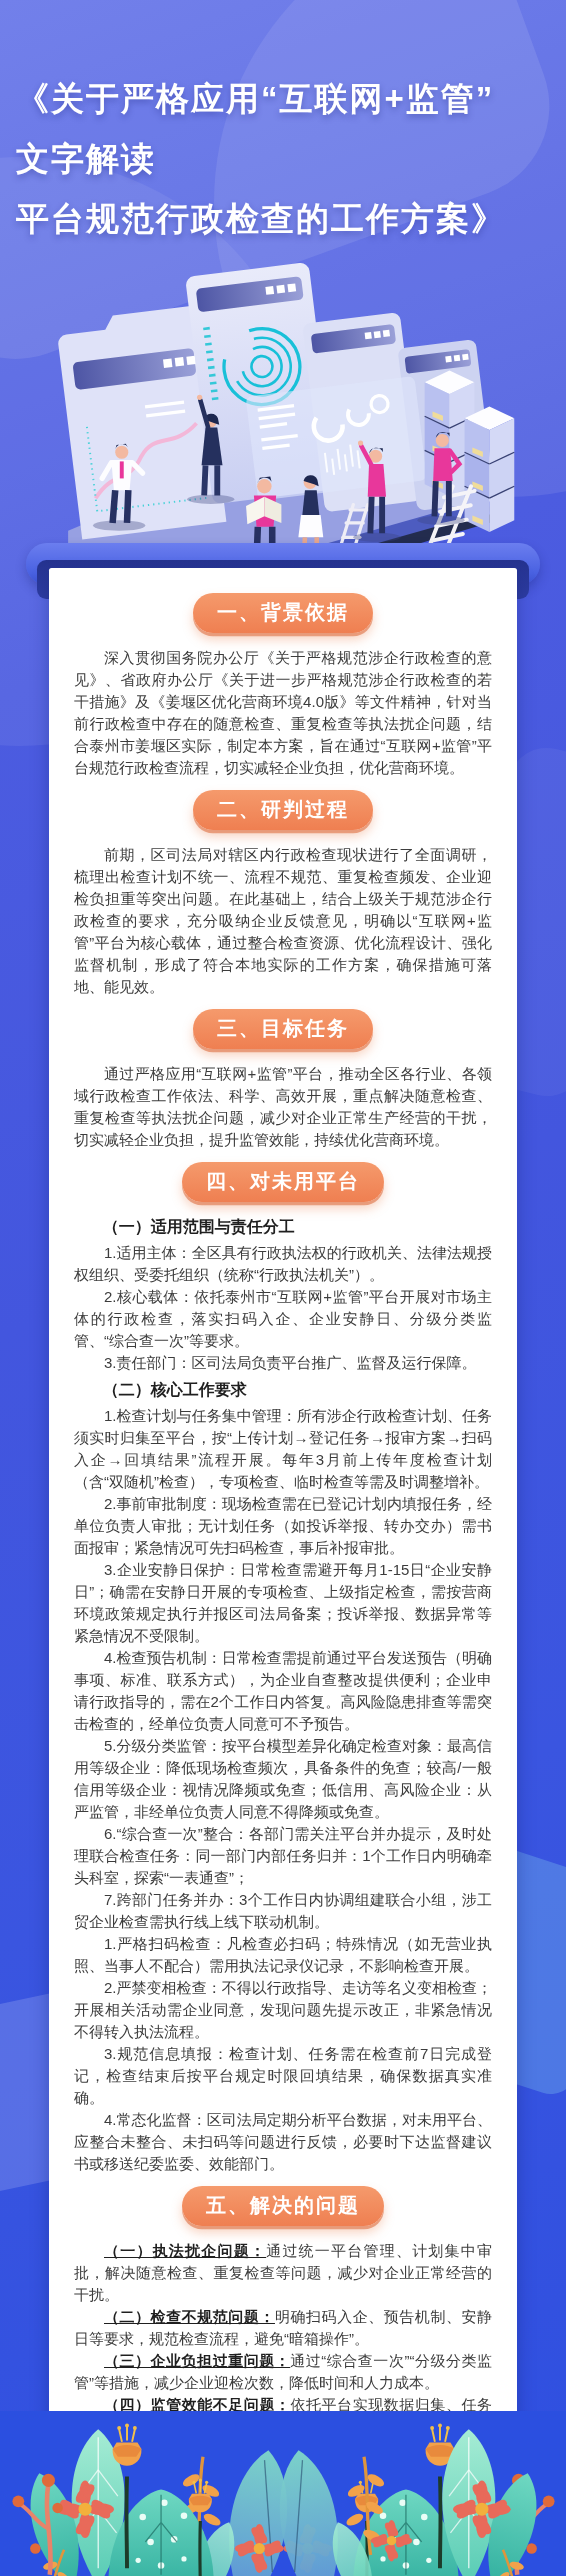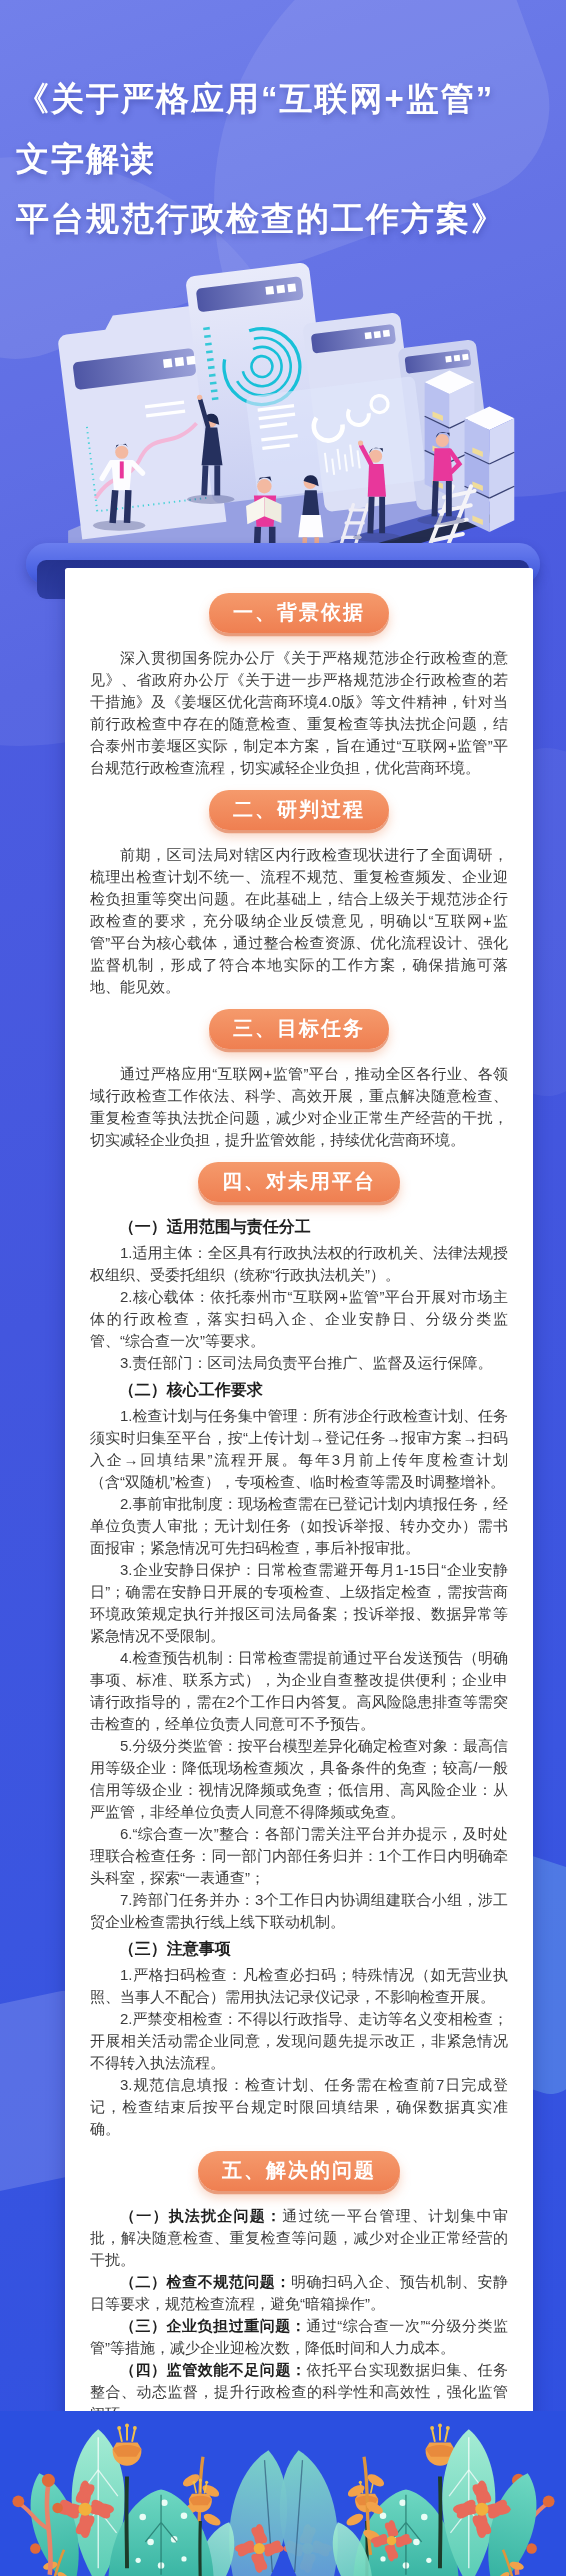"一、背景依据" .card { margin-left: 16px -> none }
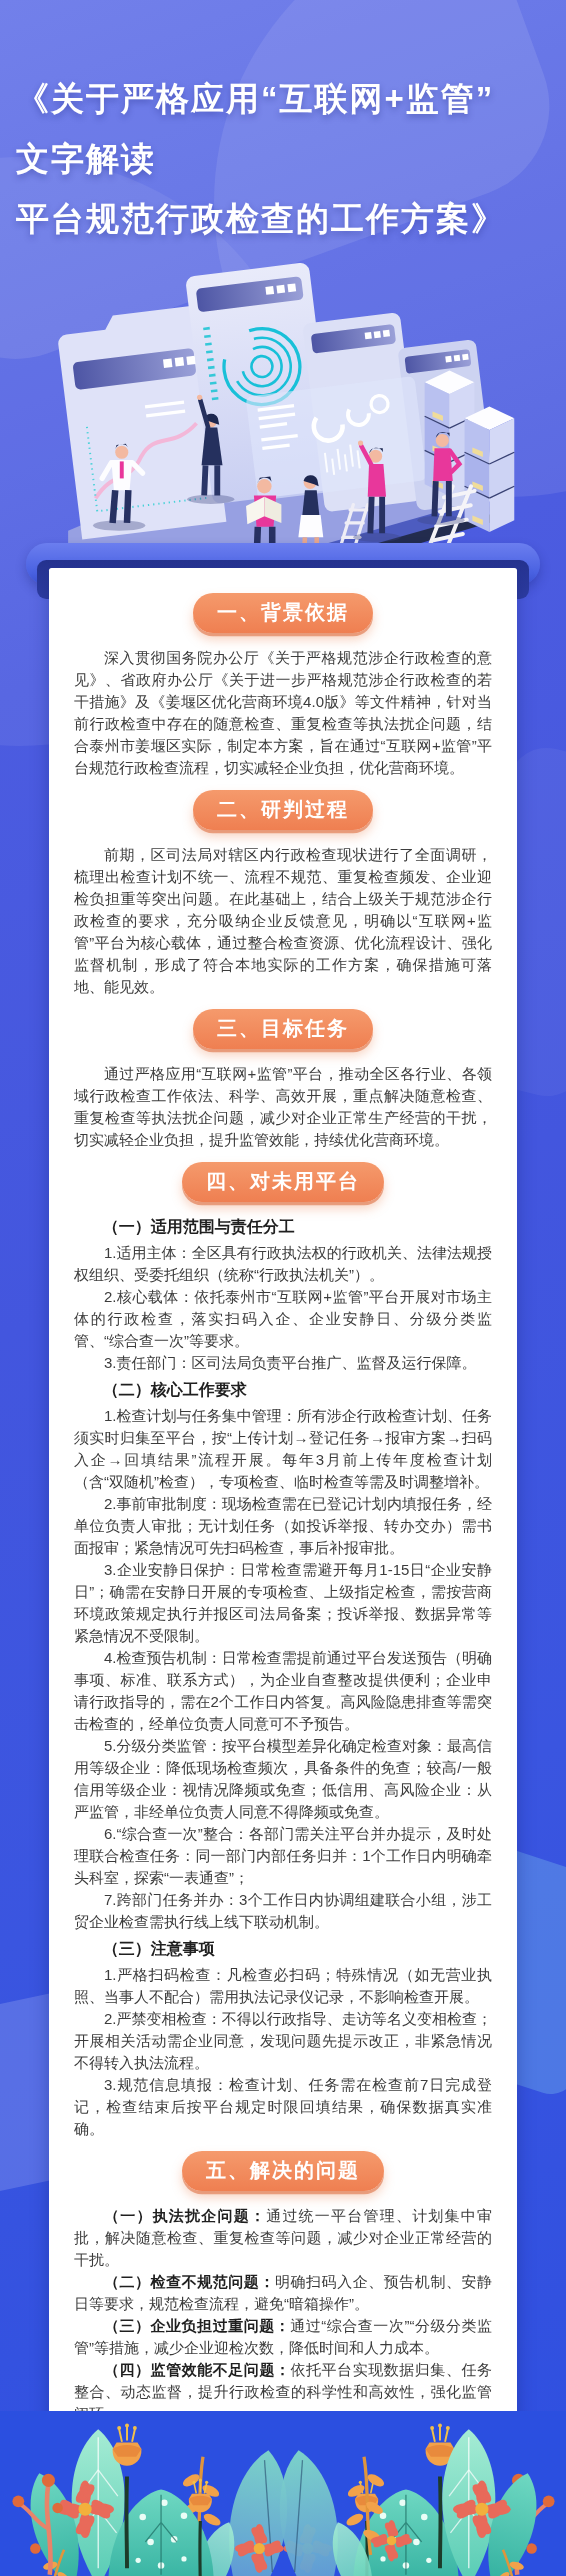"（三）注意事项" h3.subhead { html: <h3>（三）注意事项</h3> -> none }
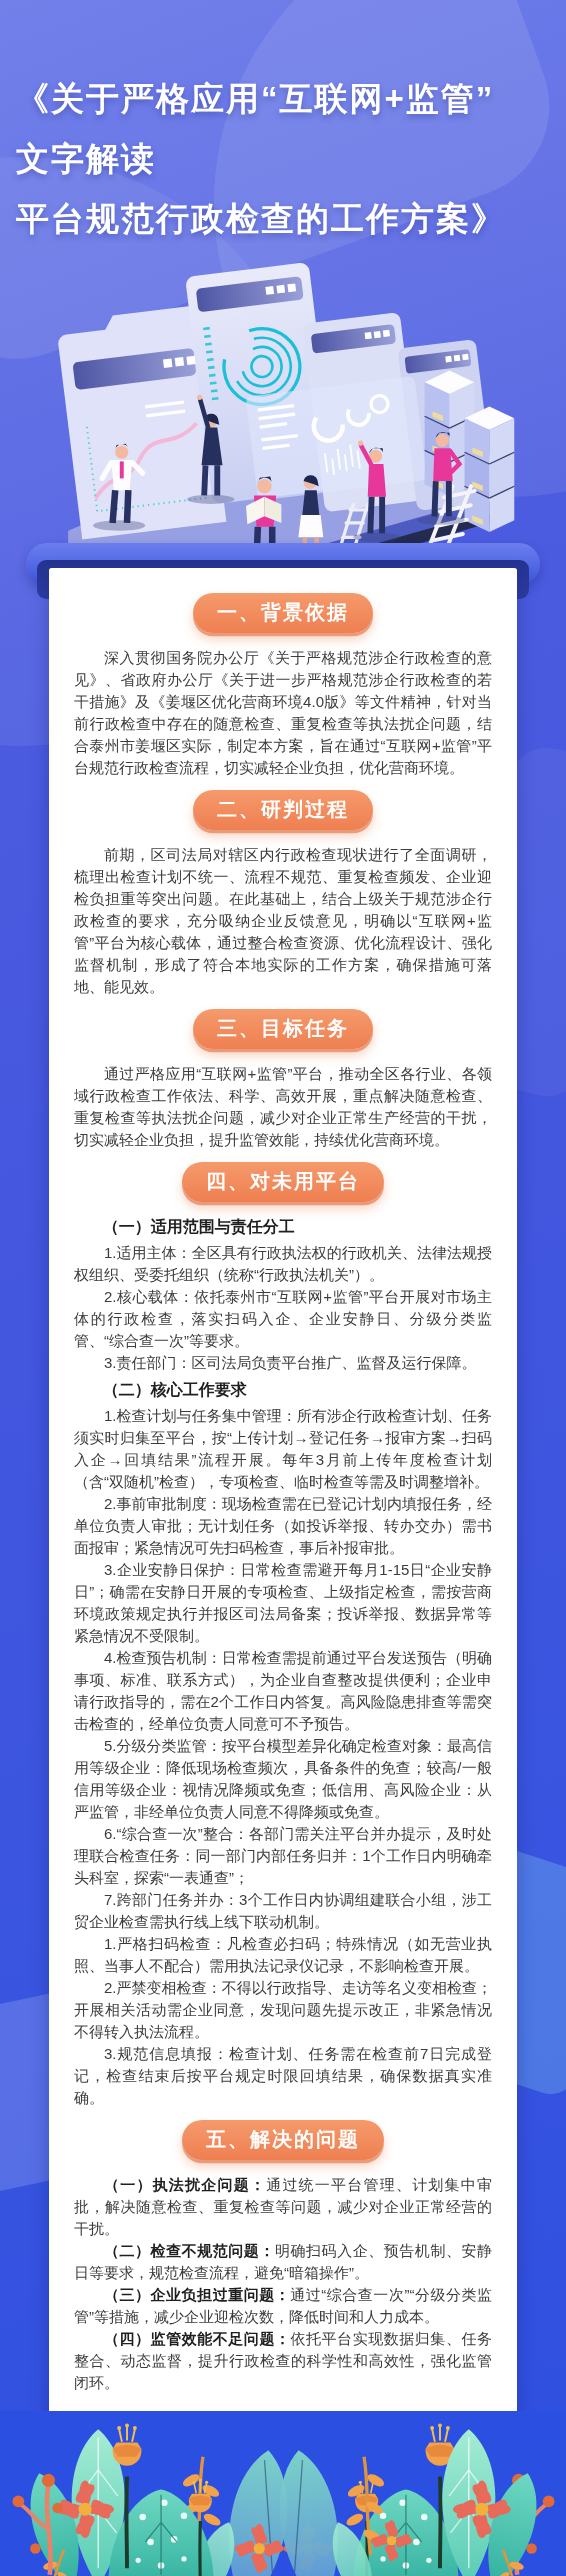"4.常态化监督：区司法局定期分析平台数据，对未用平台、应整合未整合、未扫码等问题" p.para { html: none -> <p>4.常态化监督：区司法局定期分析平台数据，对未用平台、应整合未整合、未扫码等问题进行反馈，必要时下达监督建议书或移送纪委监委、效能部门。</p> }
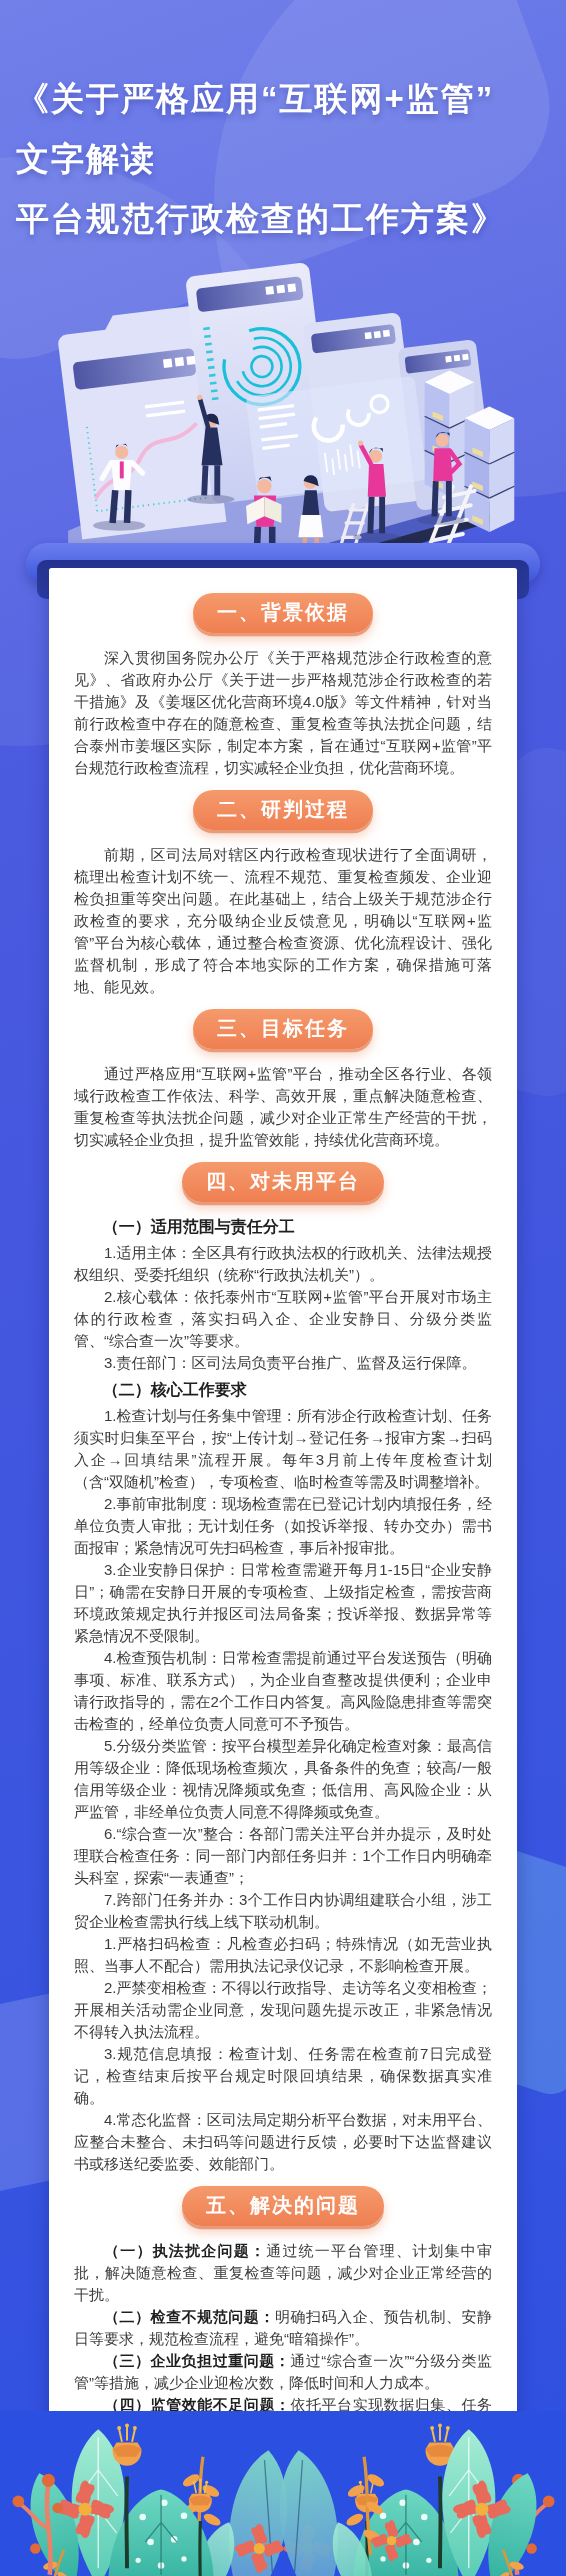"（一）执法扰企问题：" .para b { text-decoration: none -> underline }
